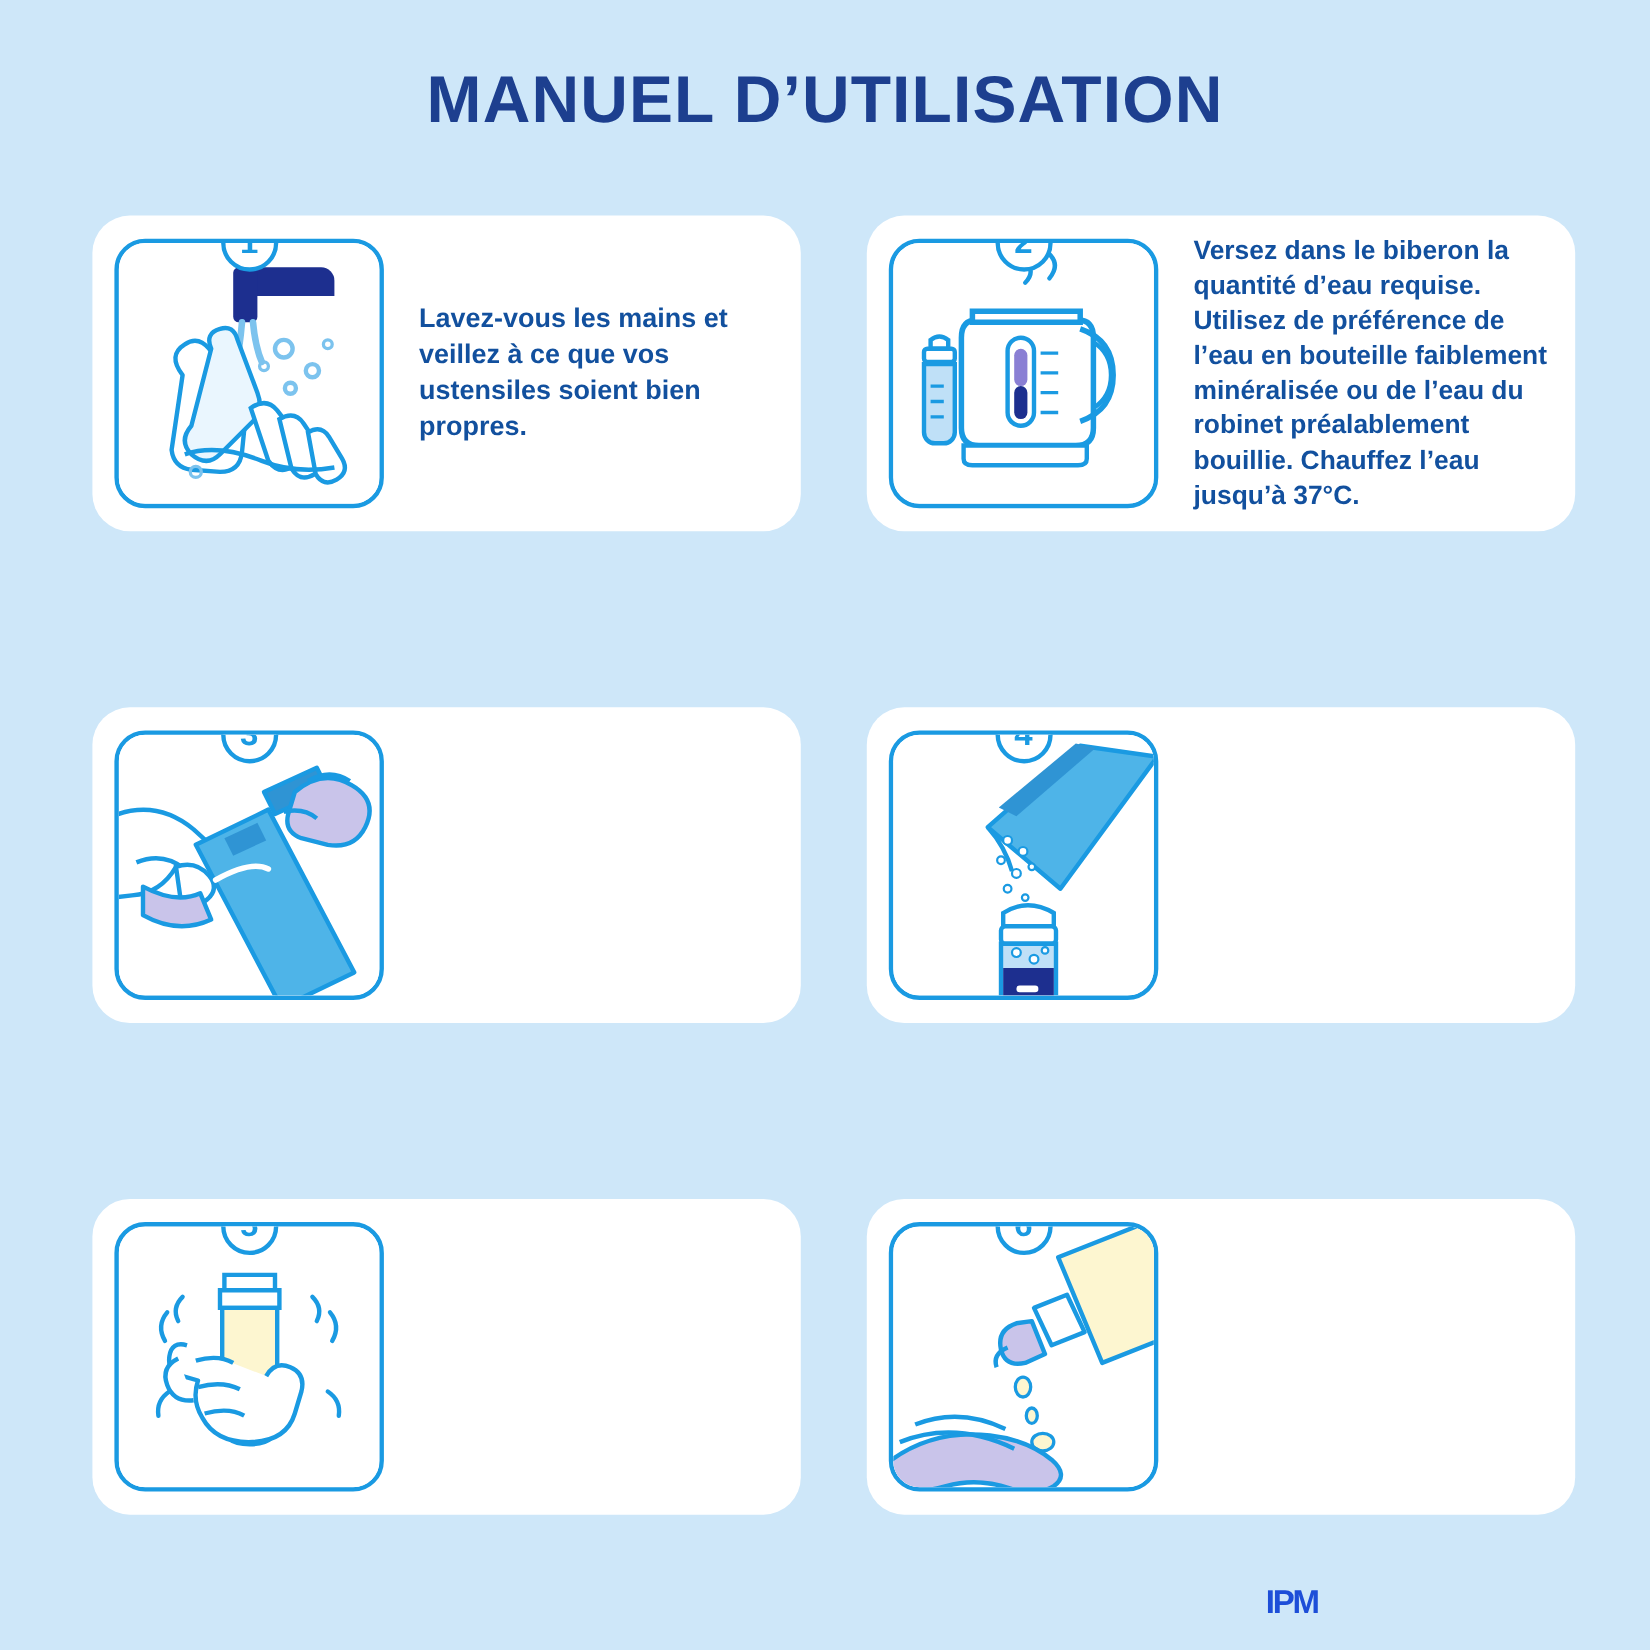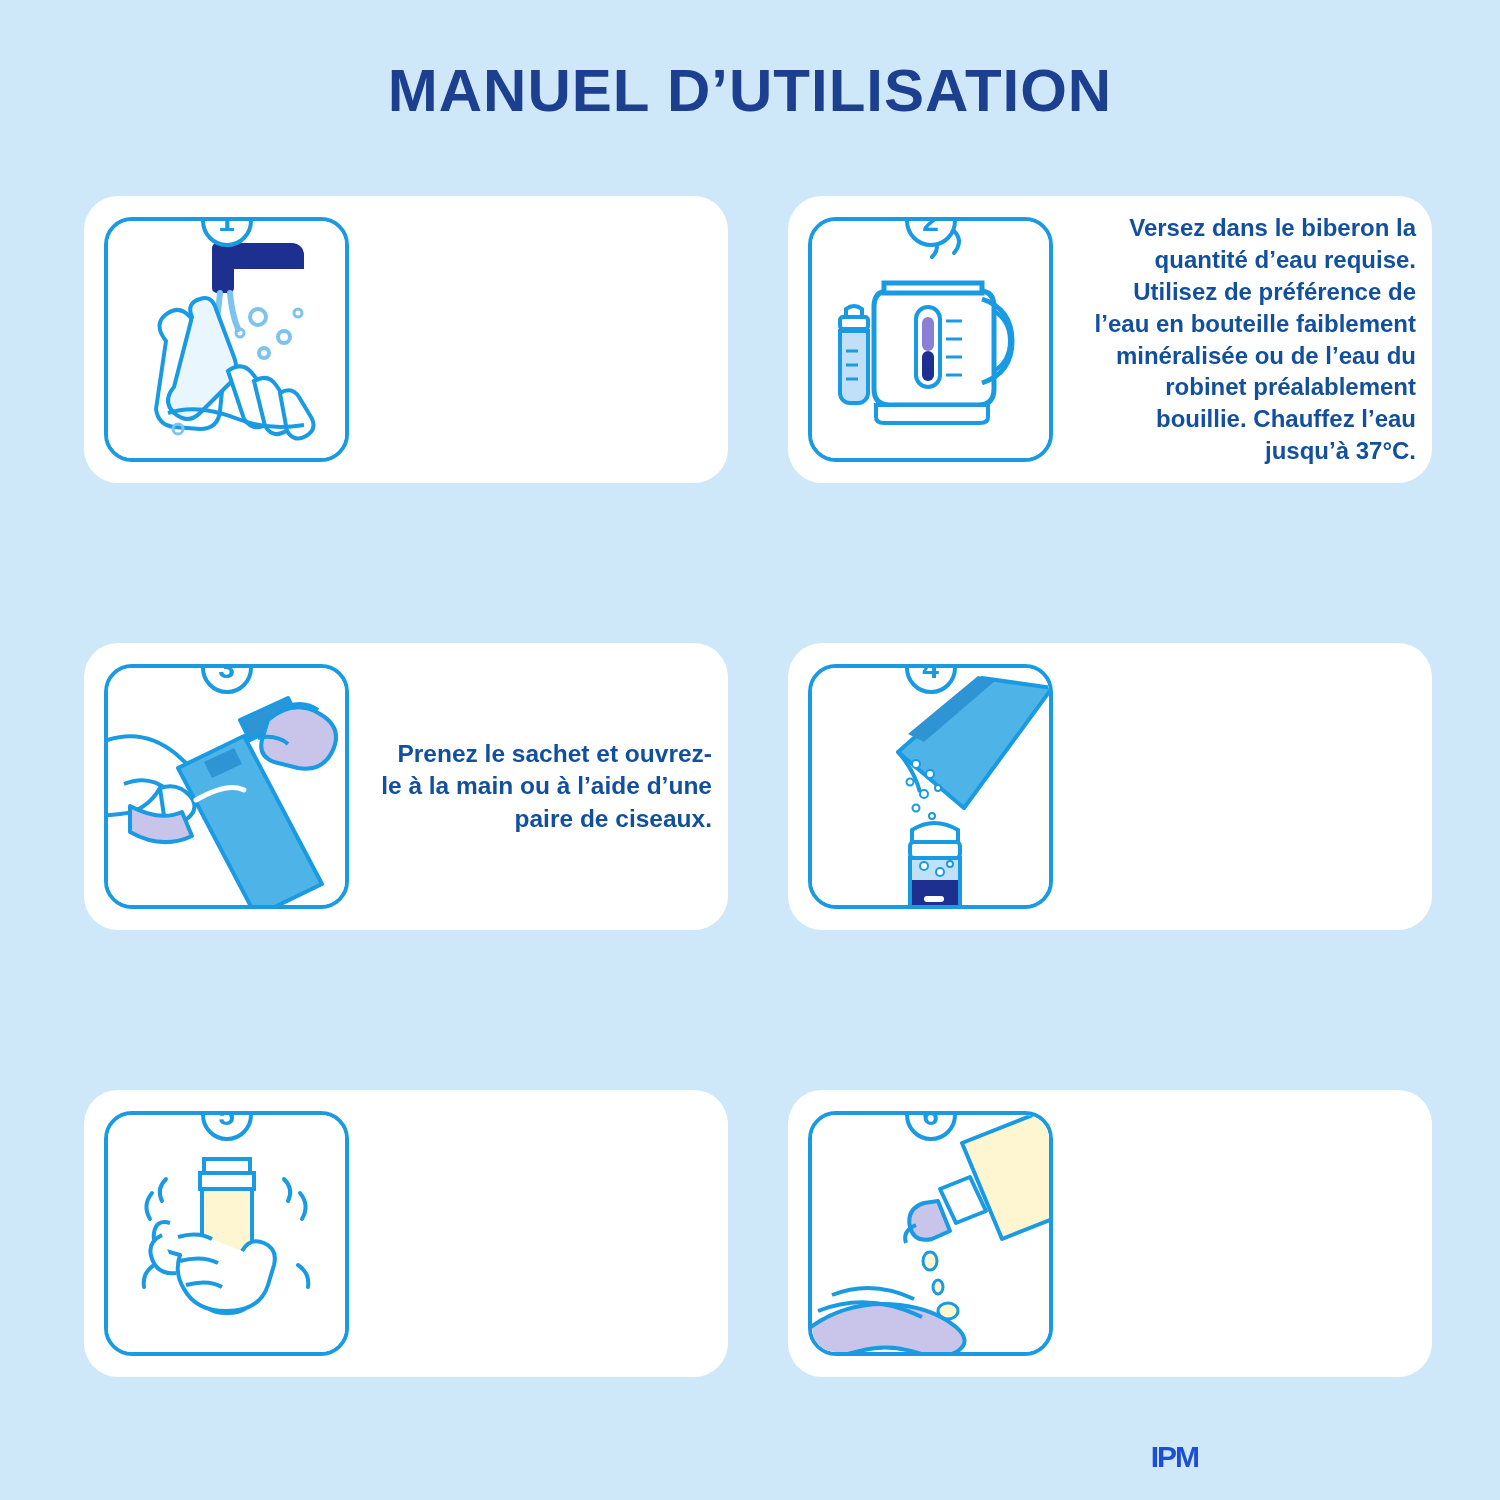"Versez dans le biberon la" .desc { text-align: right -> none }
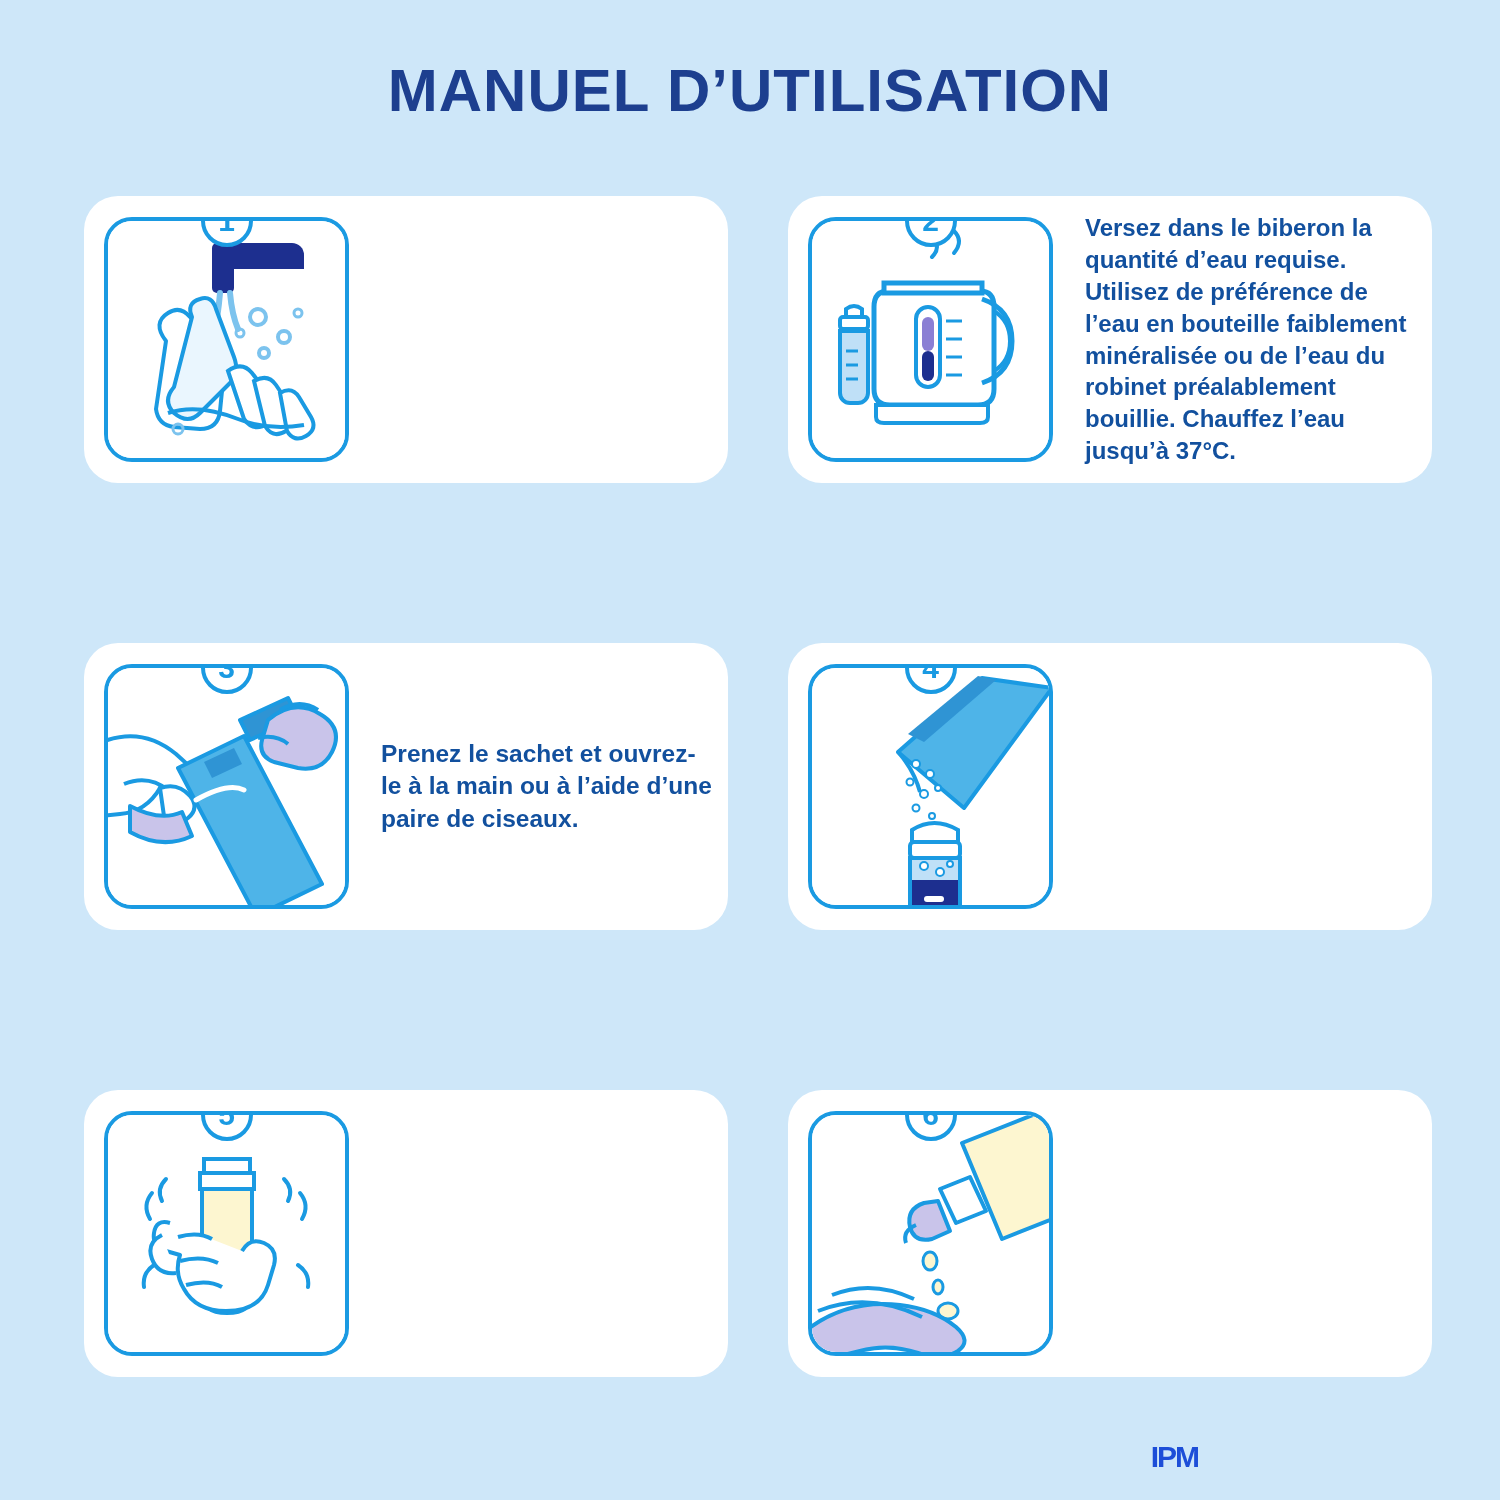"Lavez-vous les mains et veillez" div.desc { html: none -> <div>Lavez-vous les mains et veillez à ce que vos ustensiles soient bien propres.</div> }
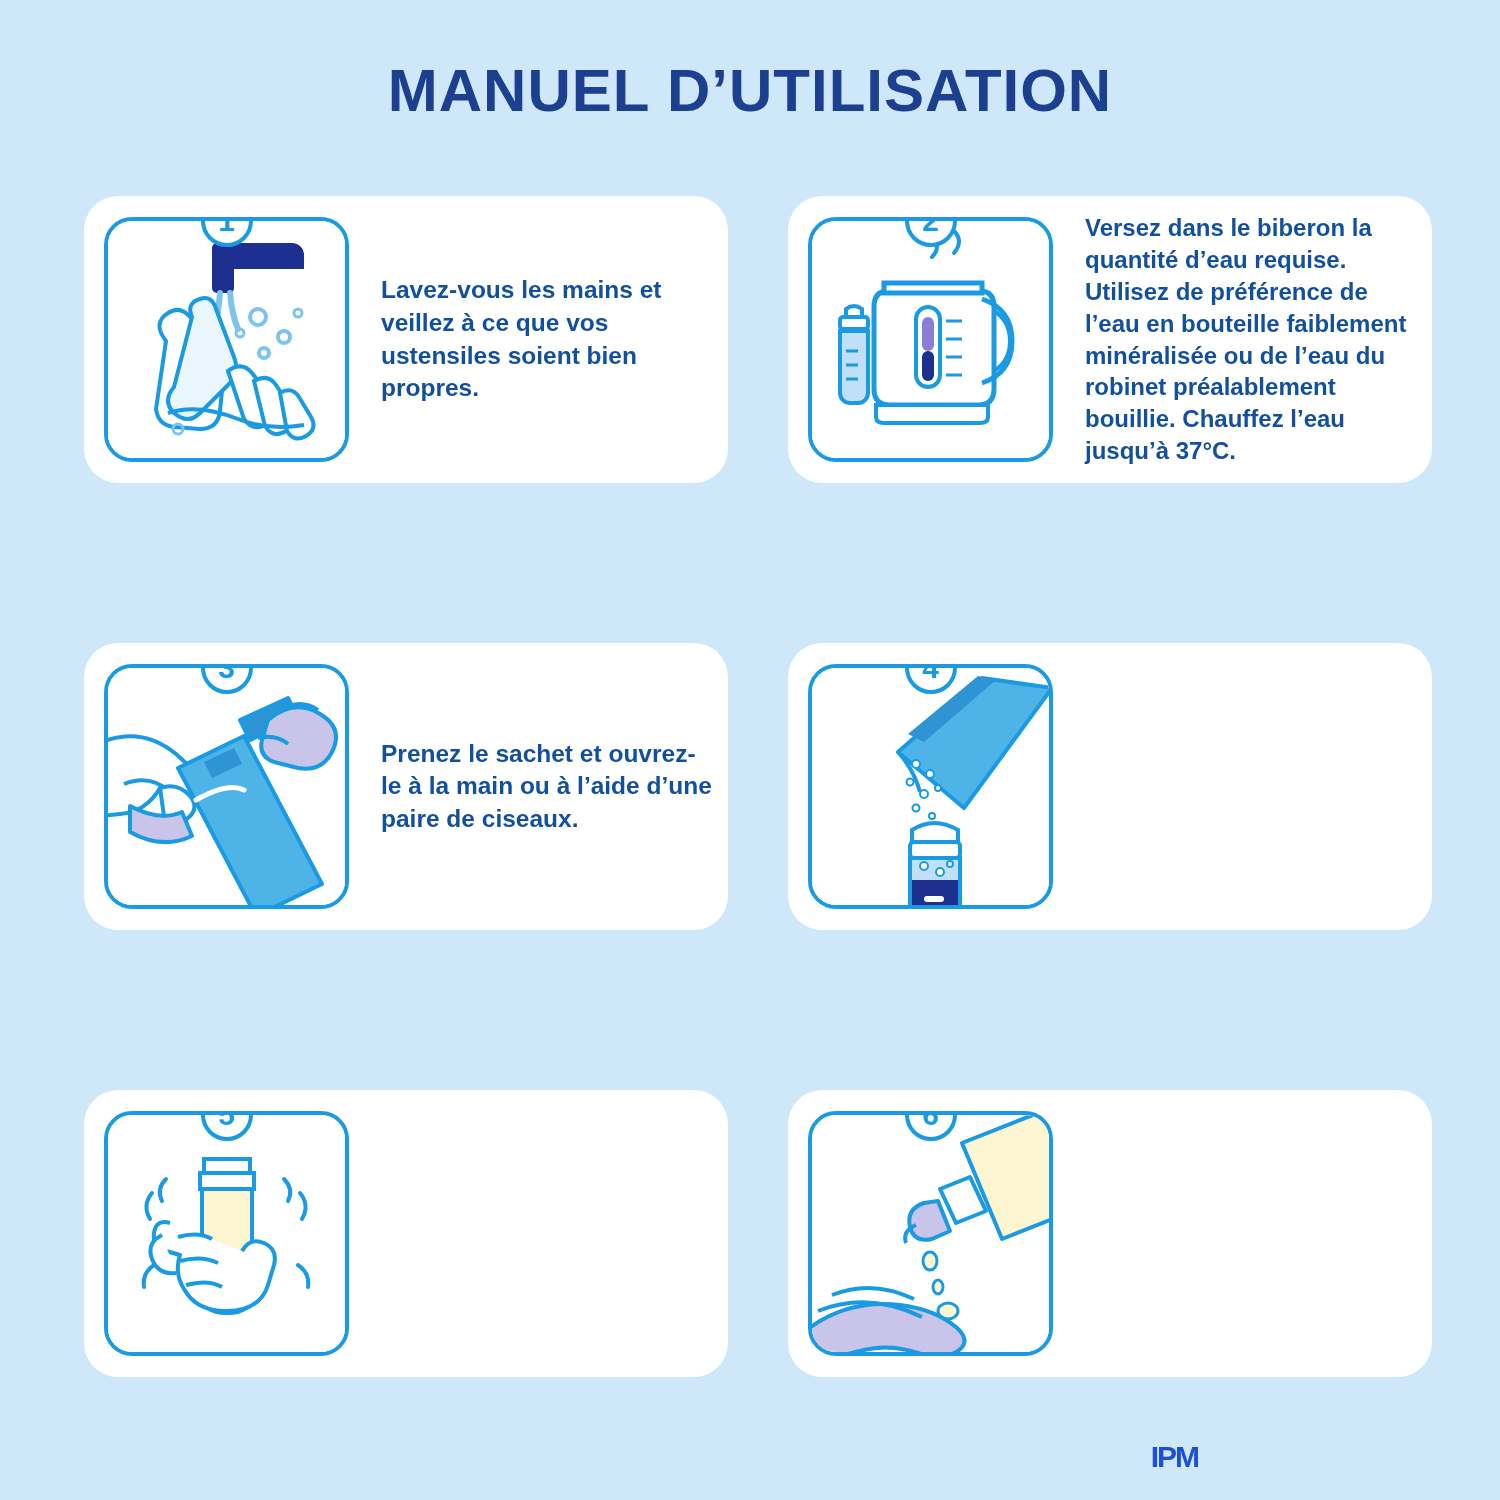"Prenez le sachet et ouvrez-le" div.desc { html: <div>Prenez le sachet et ouvrez-le à la main ou à l’aide d’une paire de ciseaux.</div> -> none }
